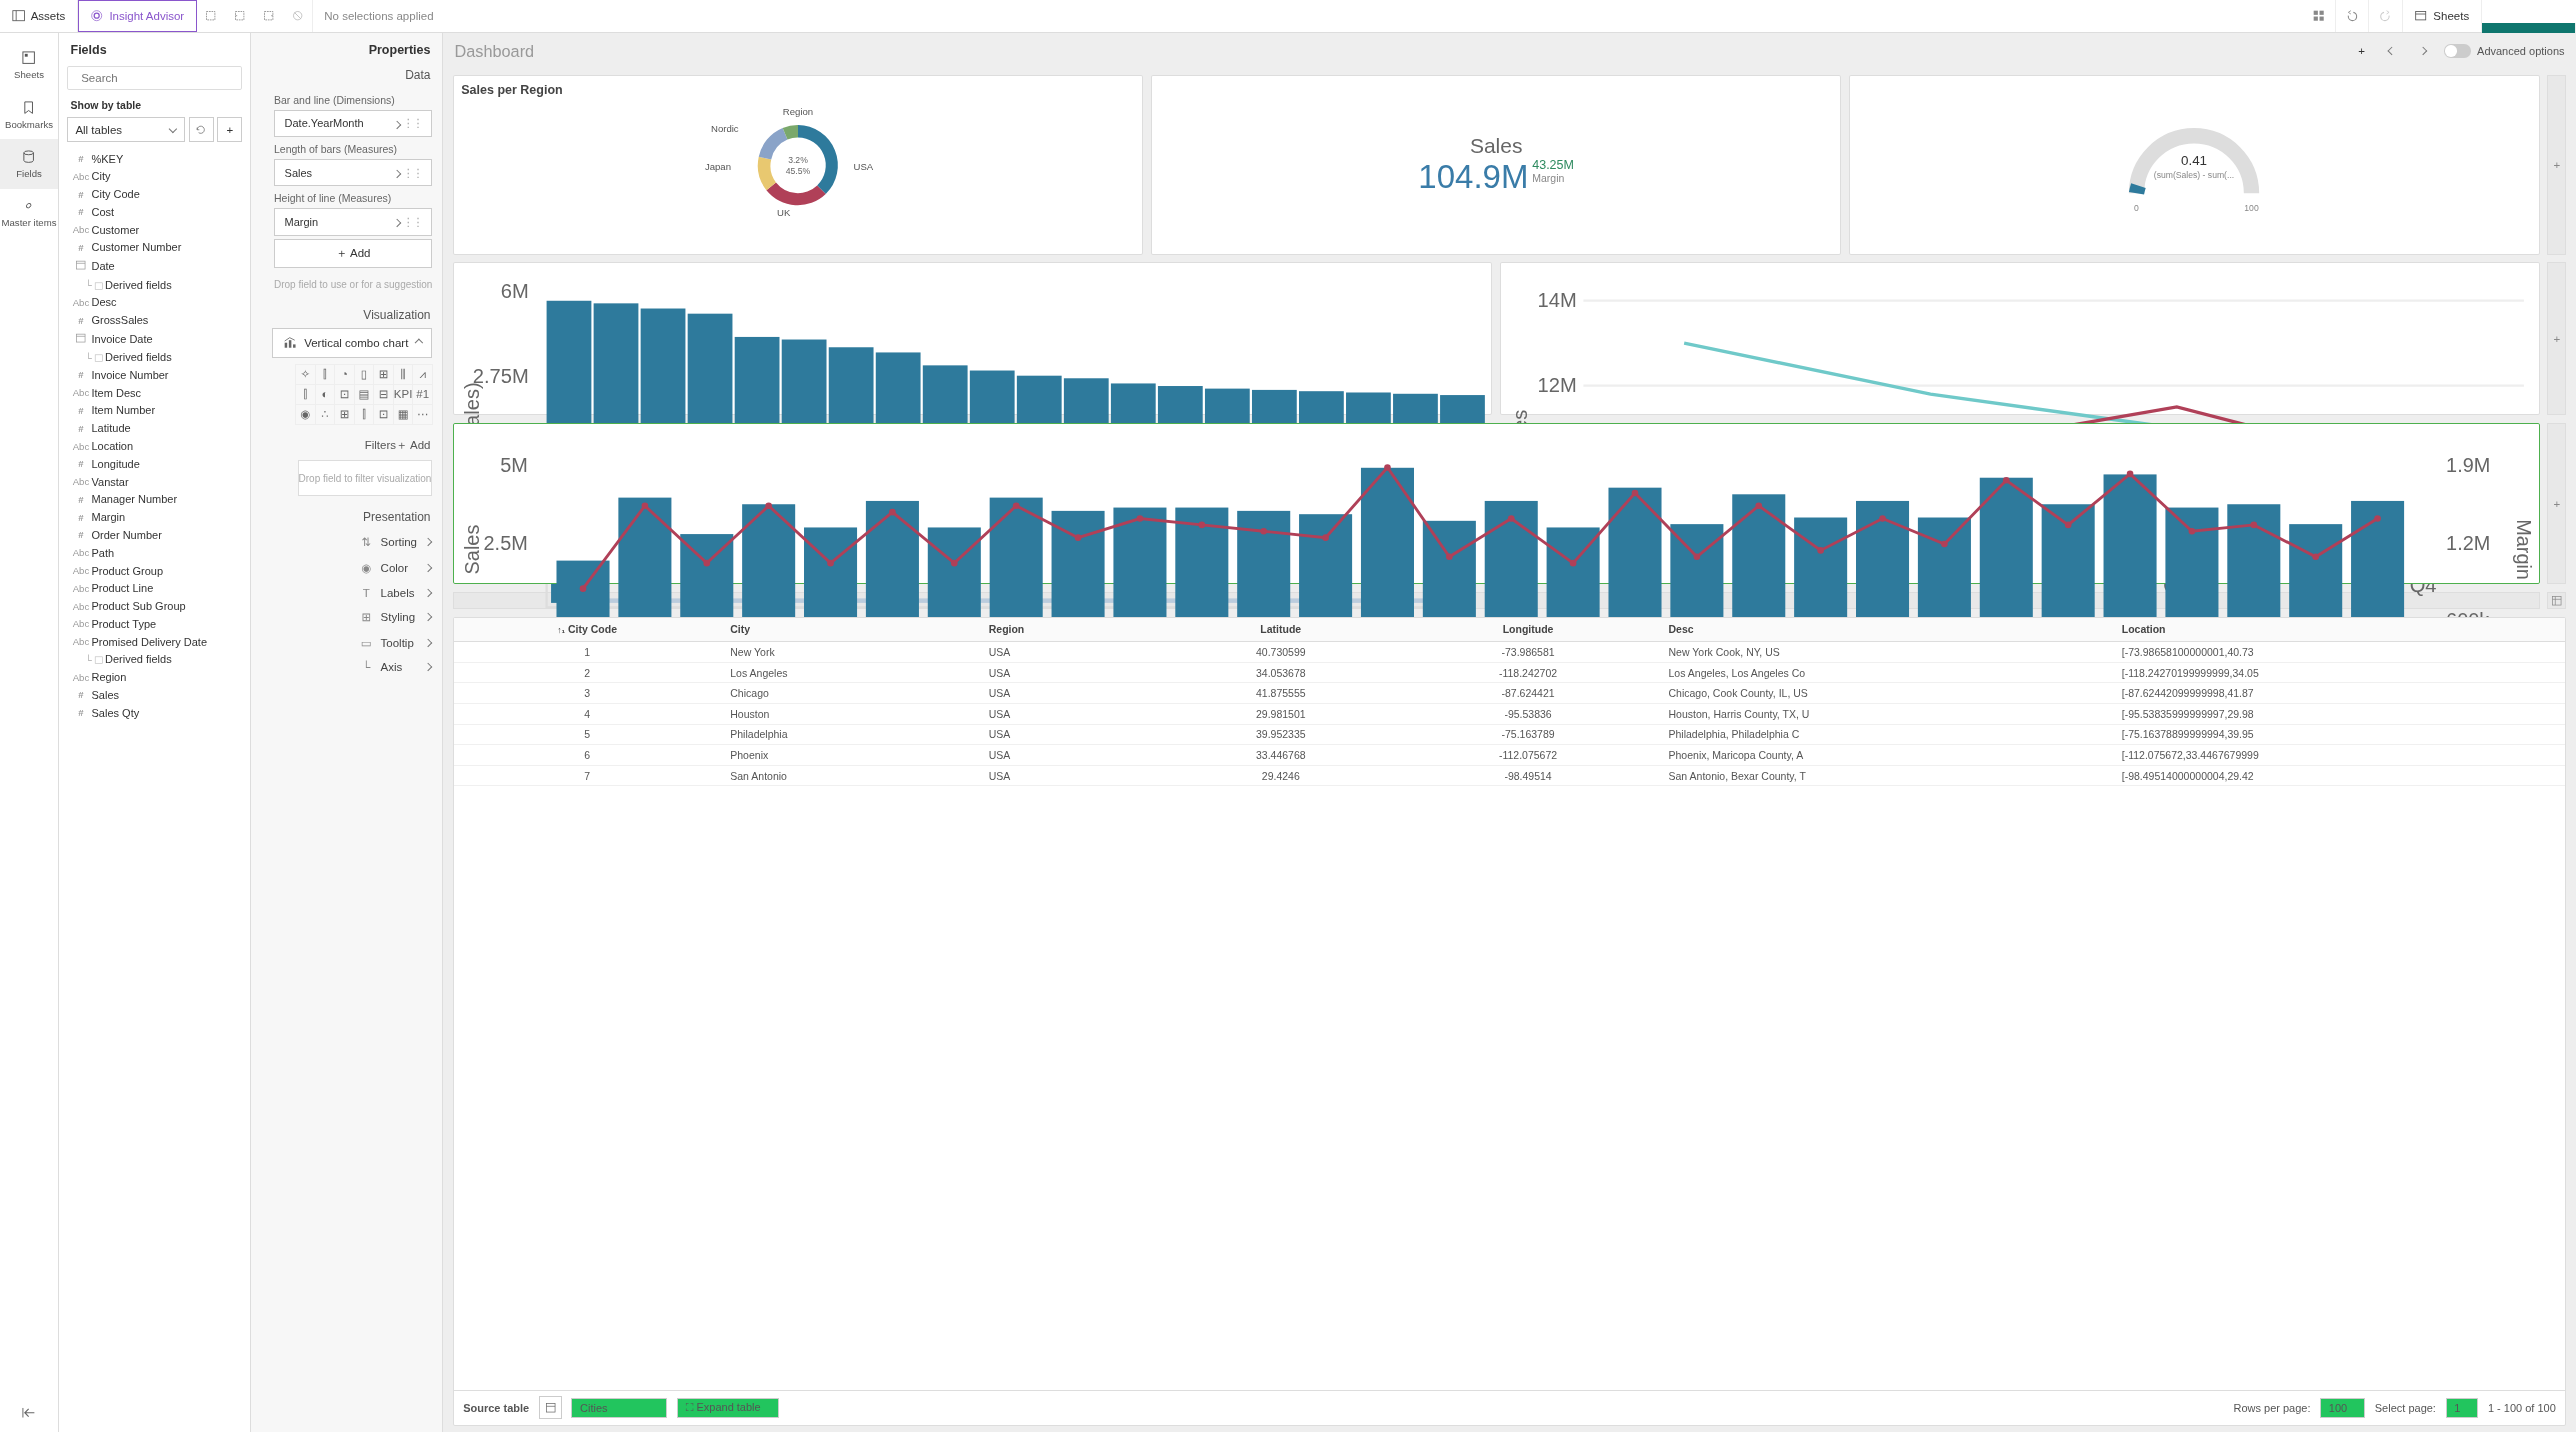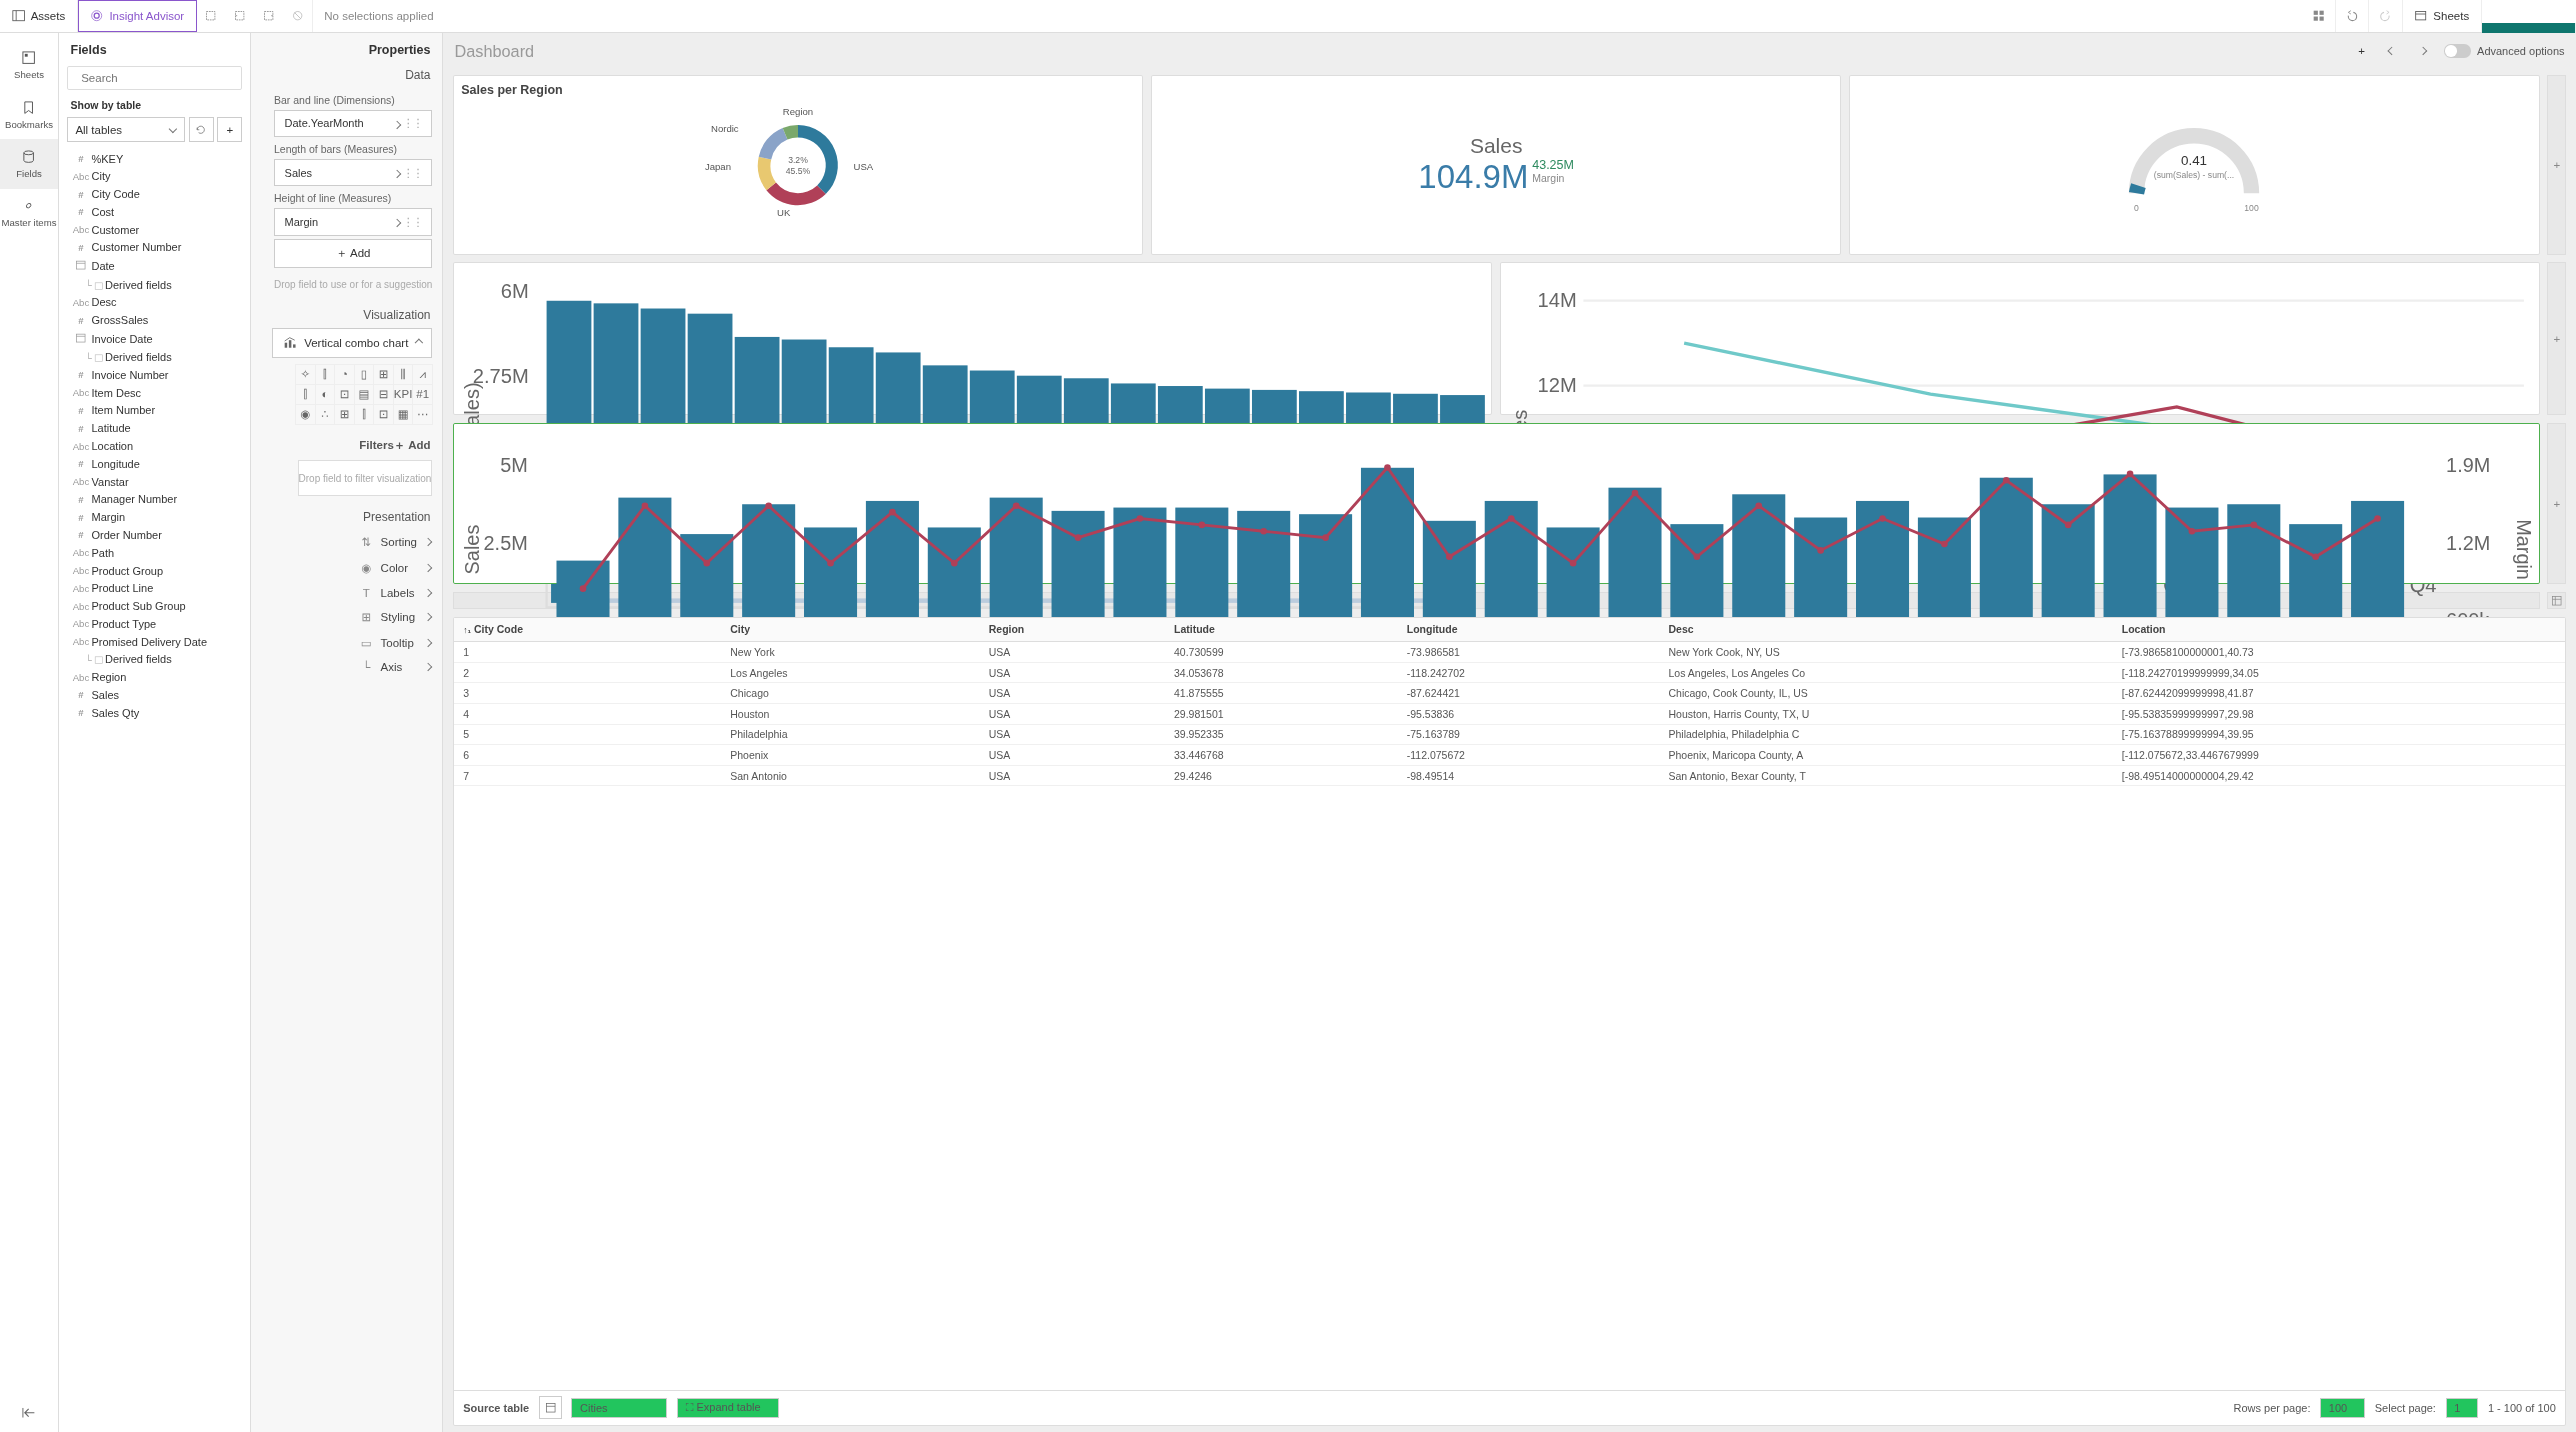"Filters" .props-sec-title { font-weight: bold -> none }
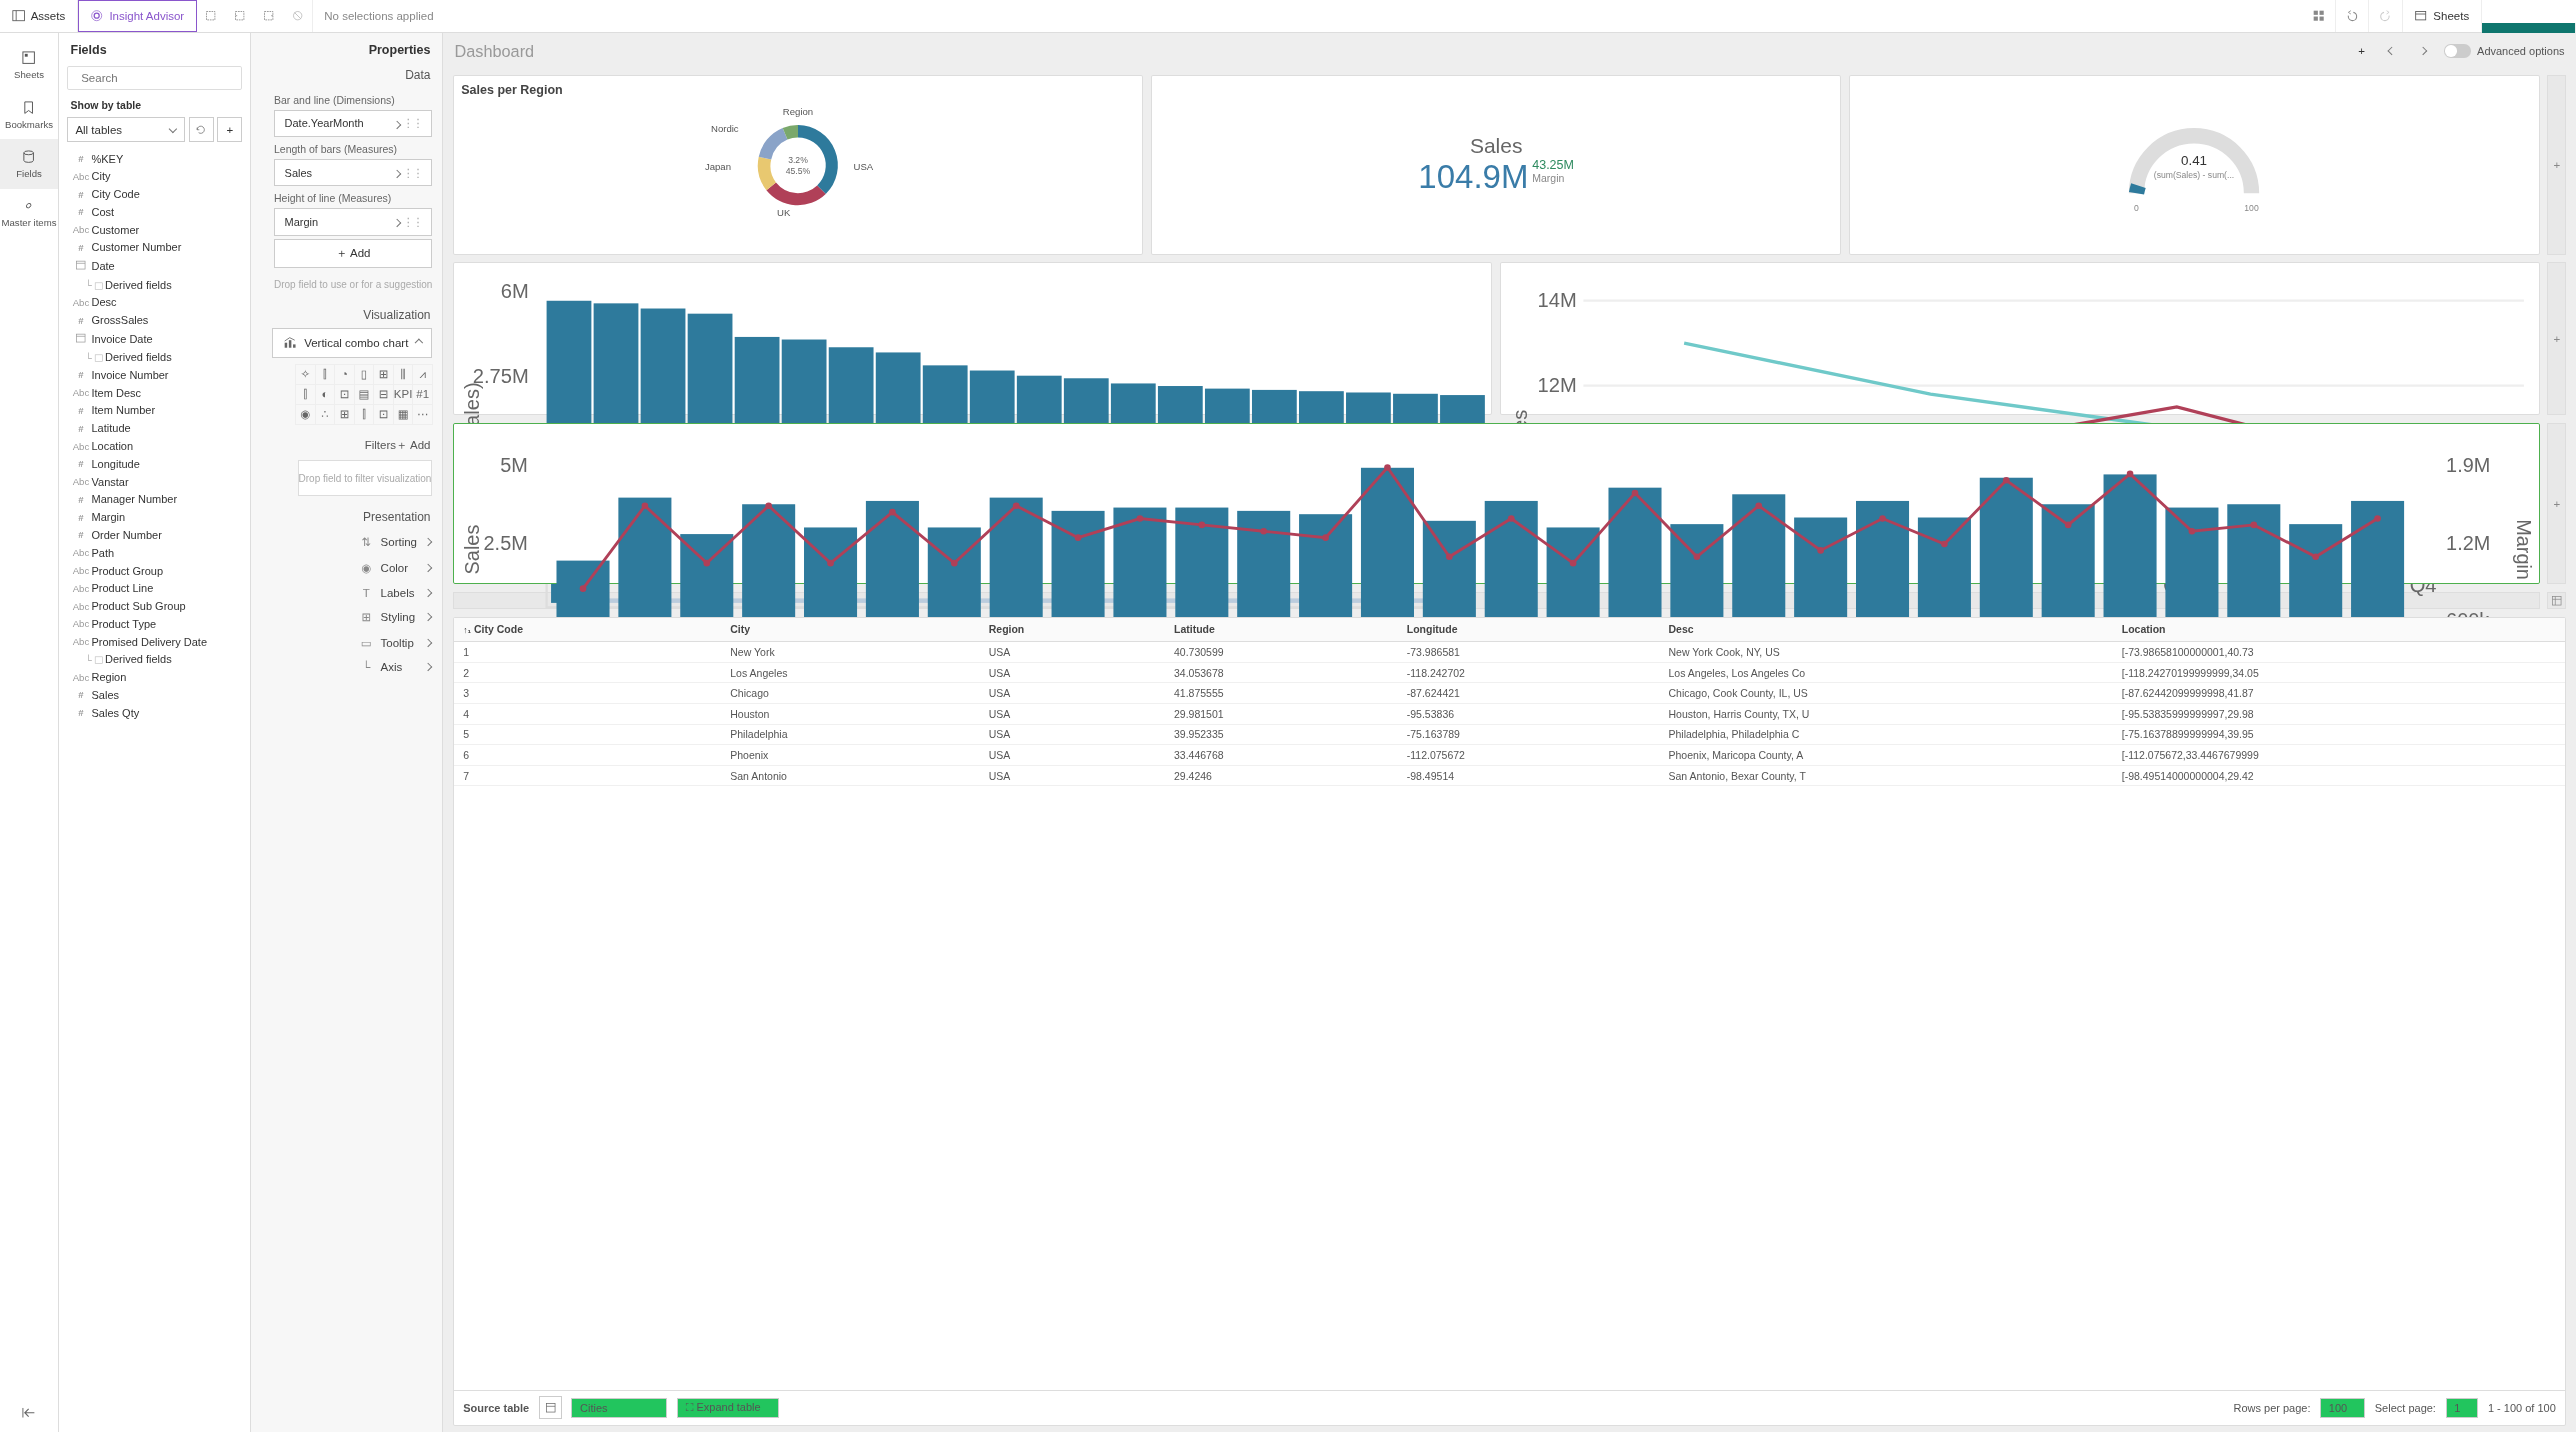"↑₁ City Code" .data-table th.num, .data-table td.num { text-align: left -> center }
